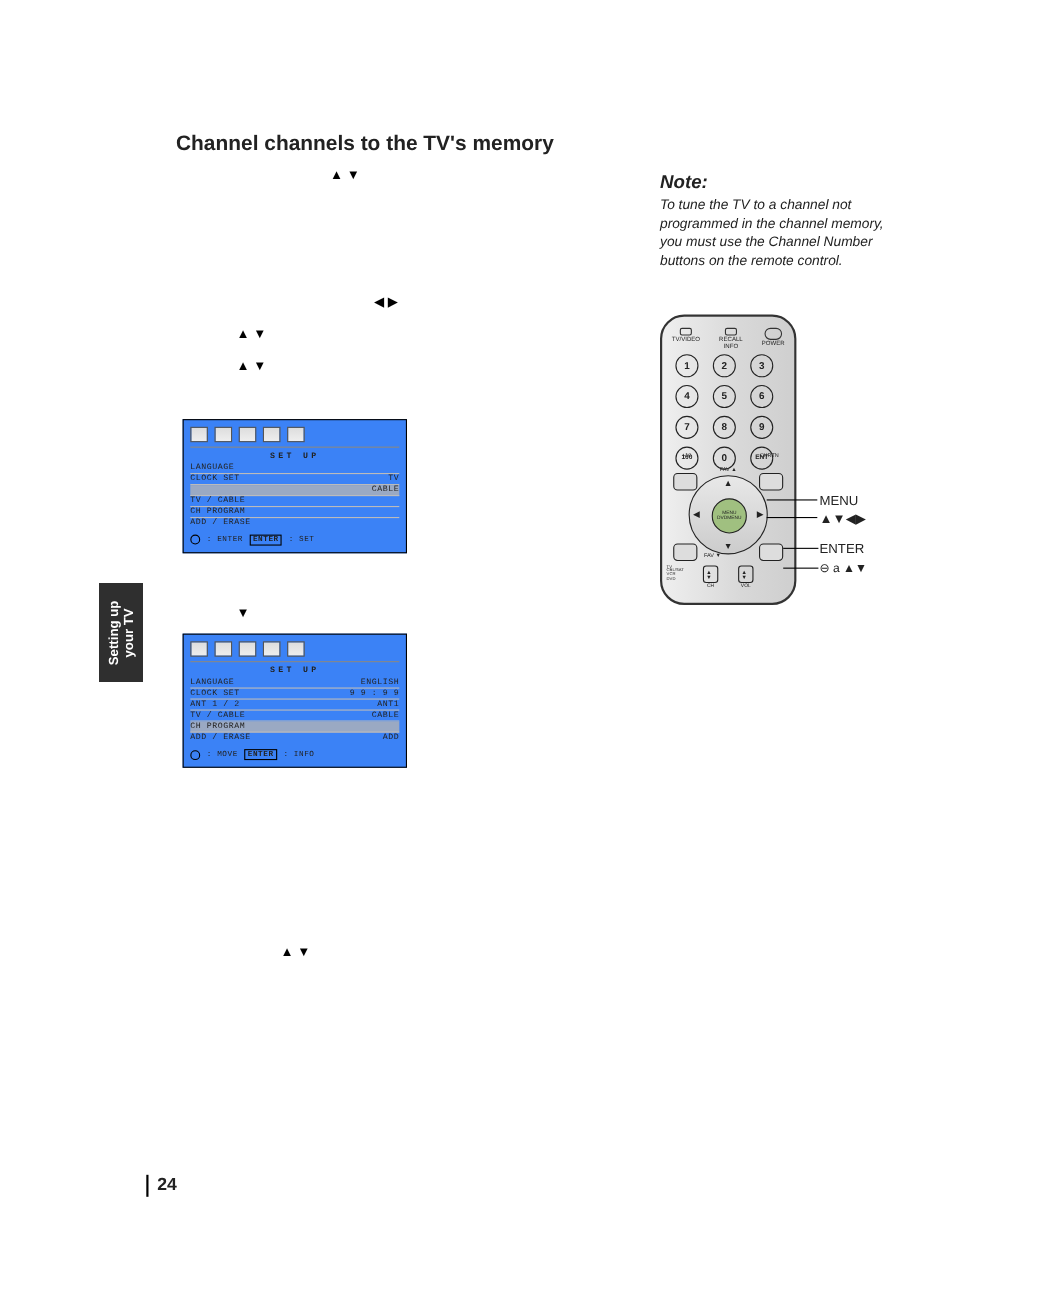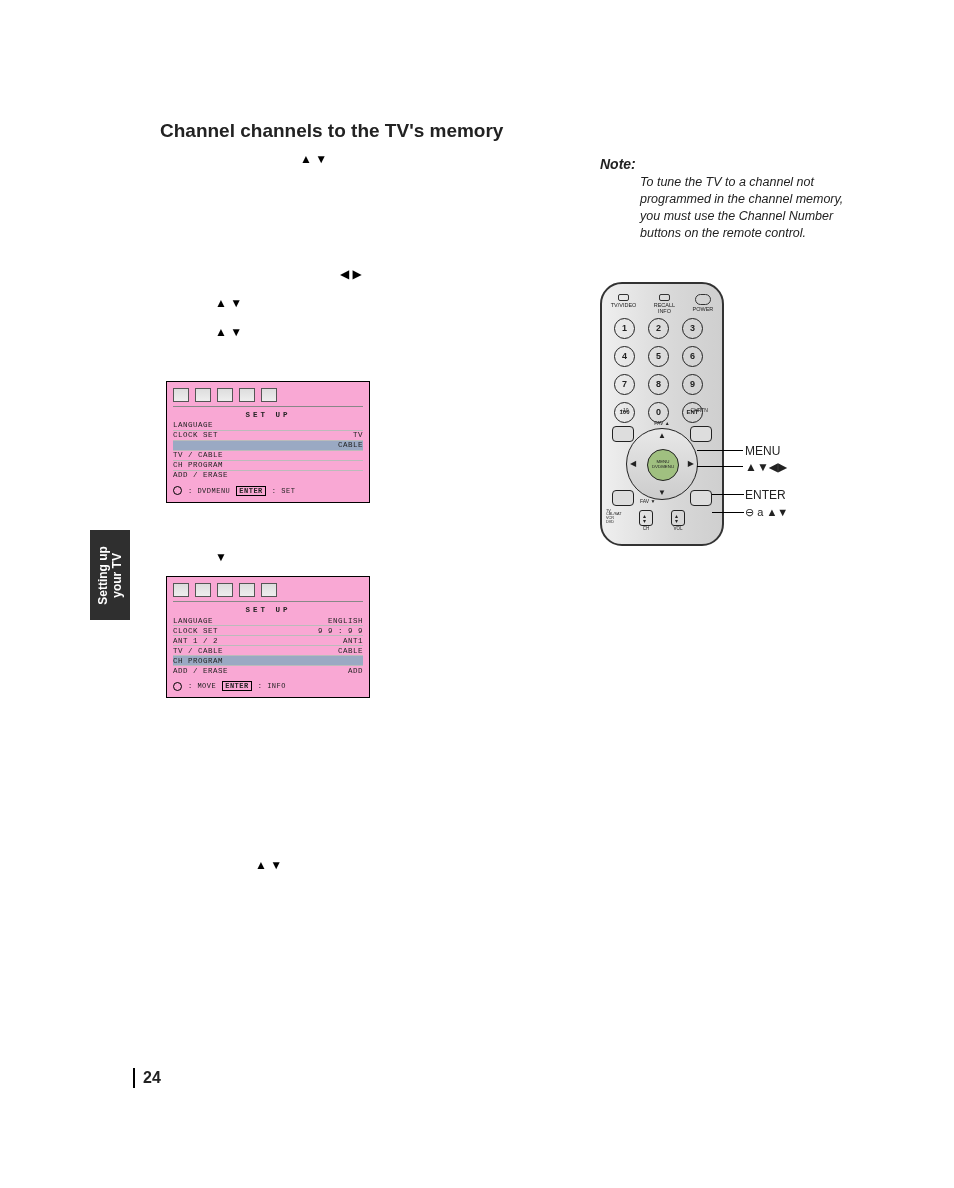"Note:" .note-head { font-size: 14px -> 17px }
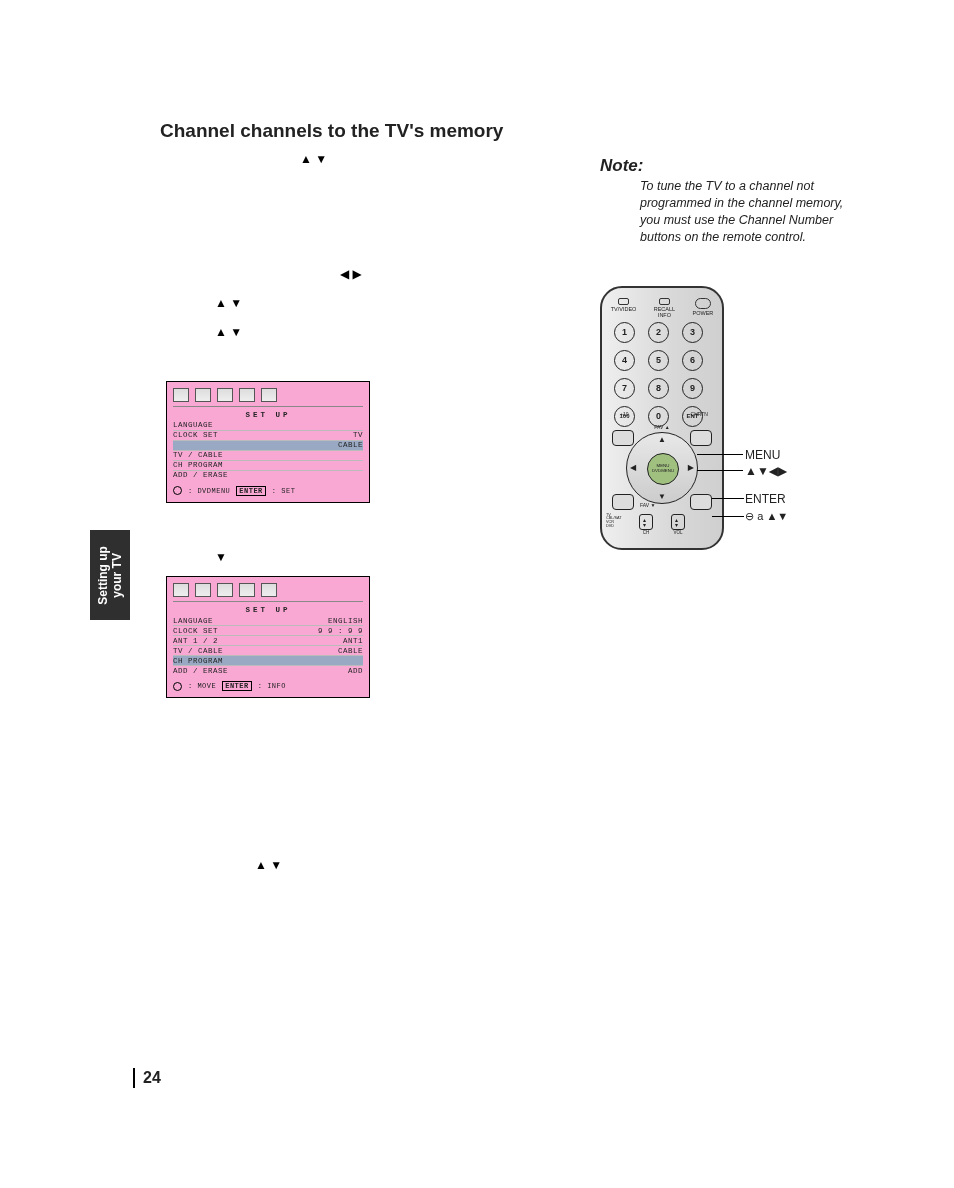"To tune the TV to" .note-body { margin-left: 40px -> none }
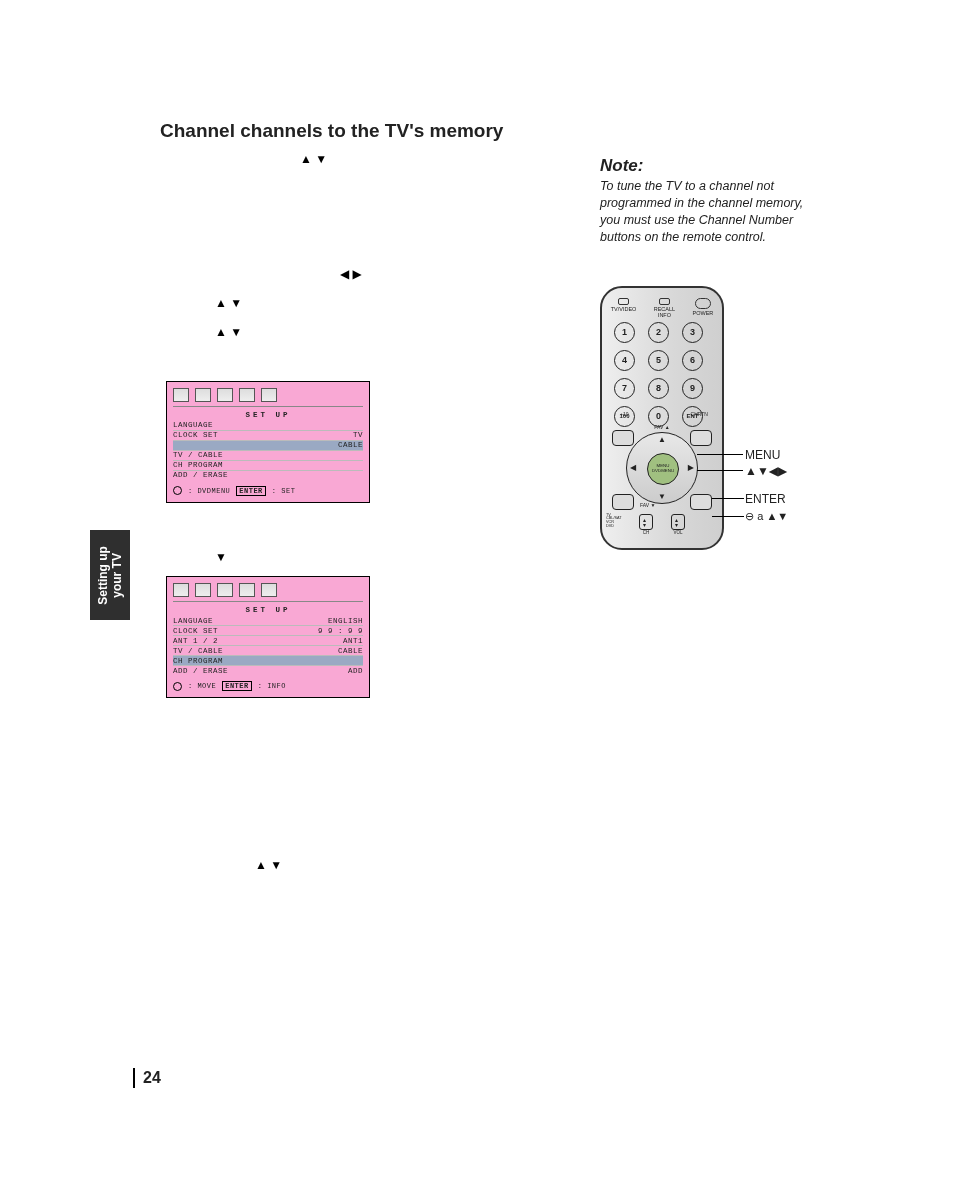"SET UP" .osd { background: #f9a8d4 -> #3b82f6 }
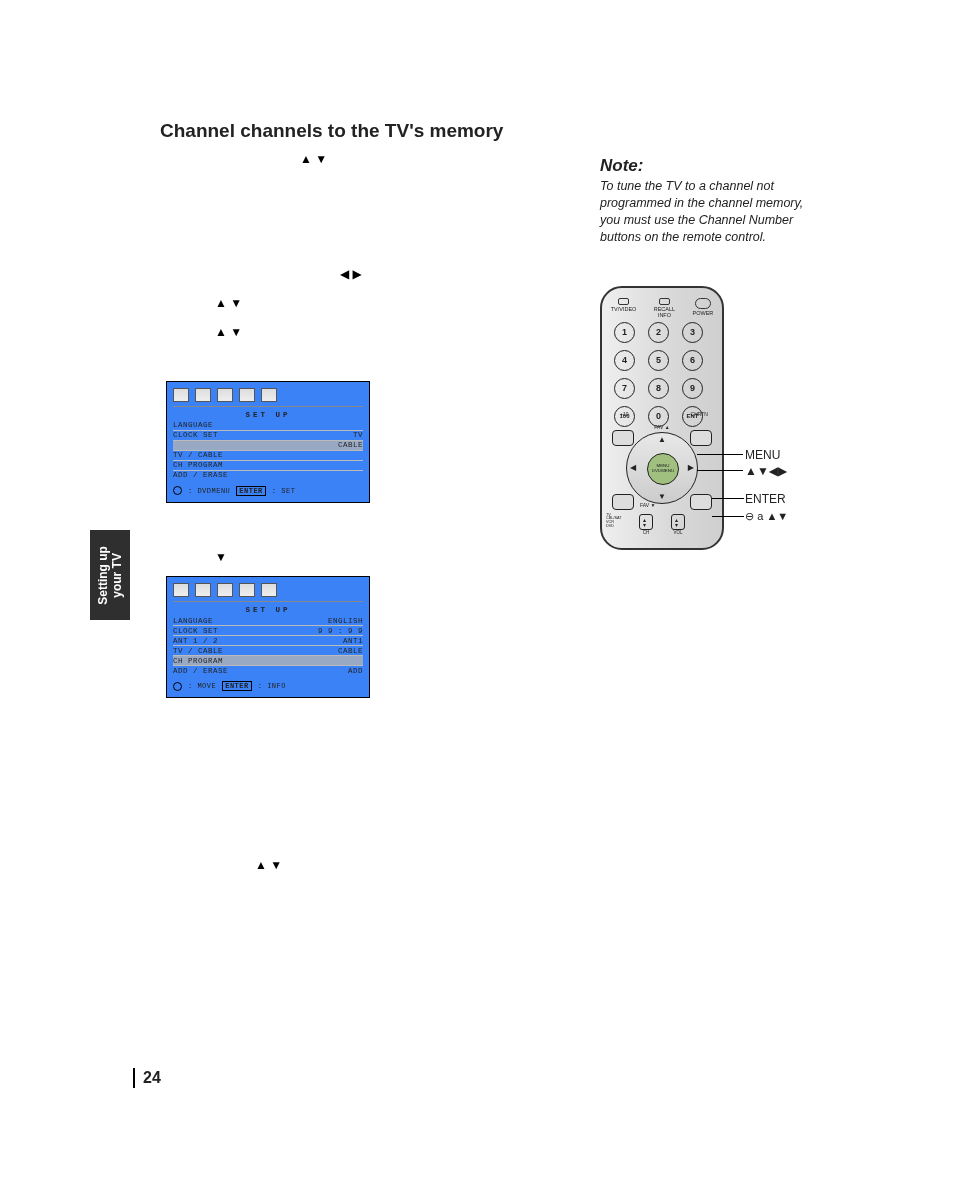": DVDMENU" span { text: DVDMENU -> ENTER }
